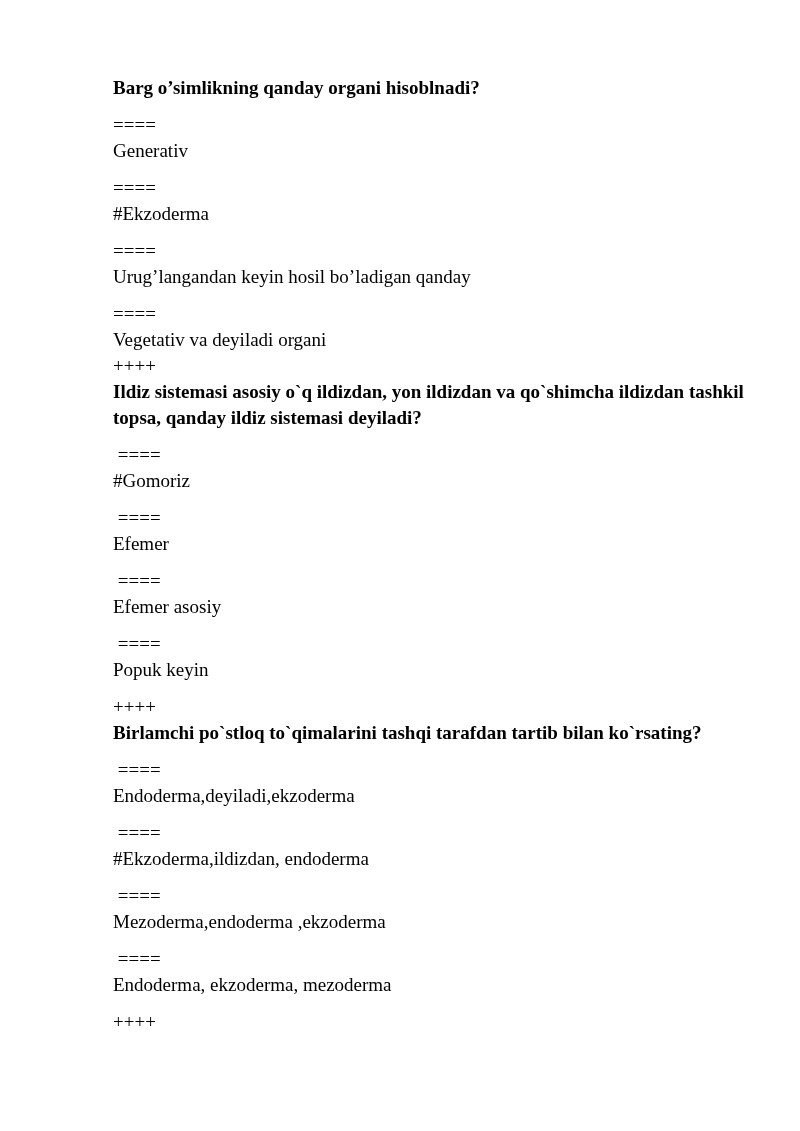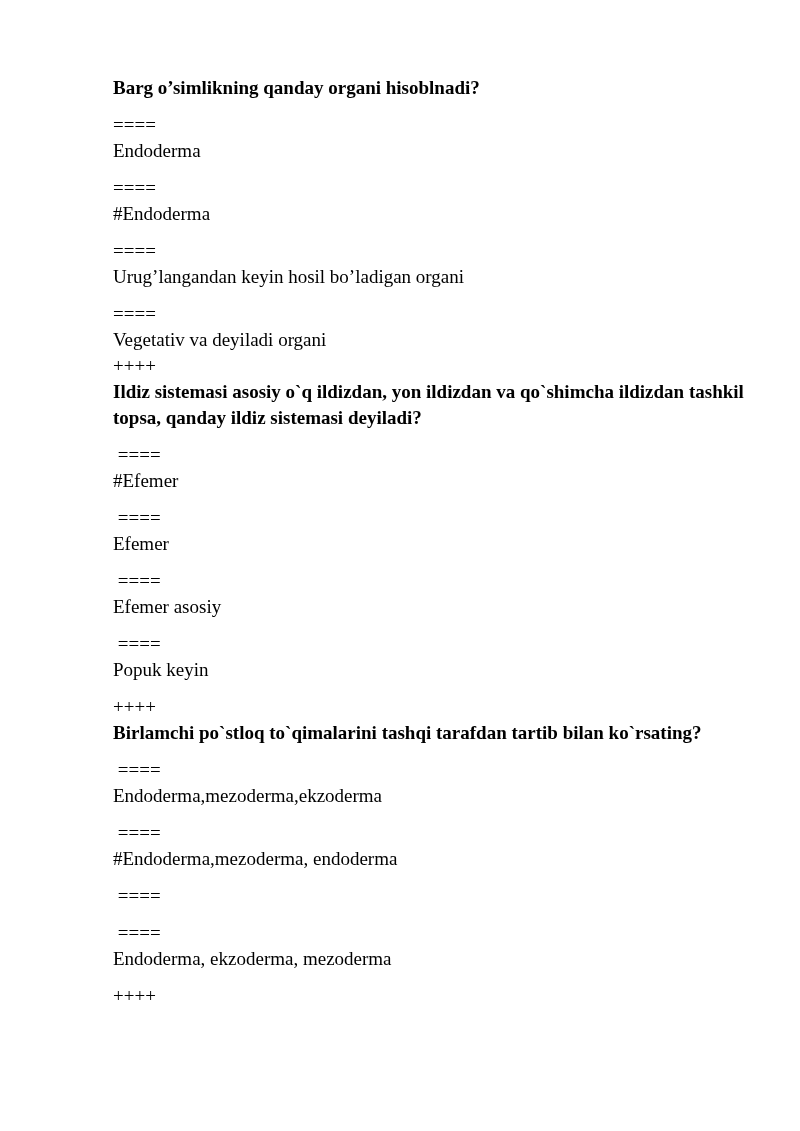"Endoderma" div.line { text: Endoderma -> Generativ }
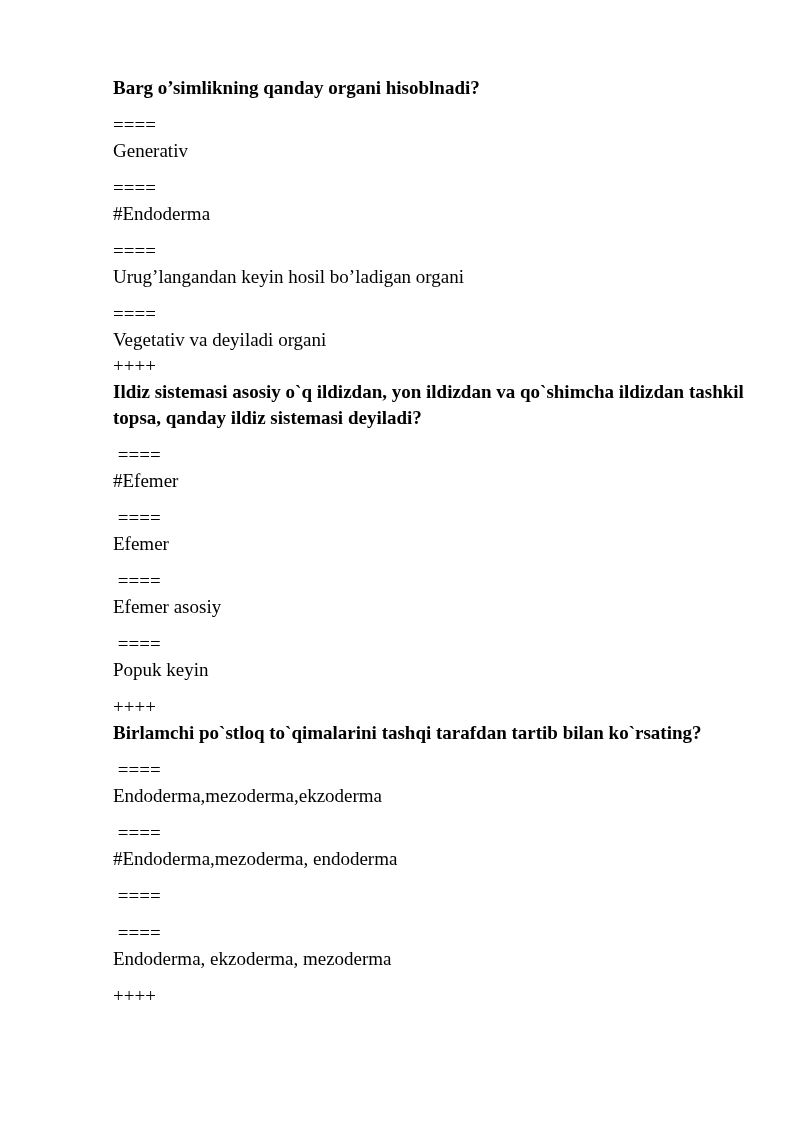"#Endoderma" div.line { text: Endoderma -> Ekzoderma }
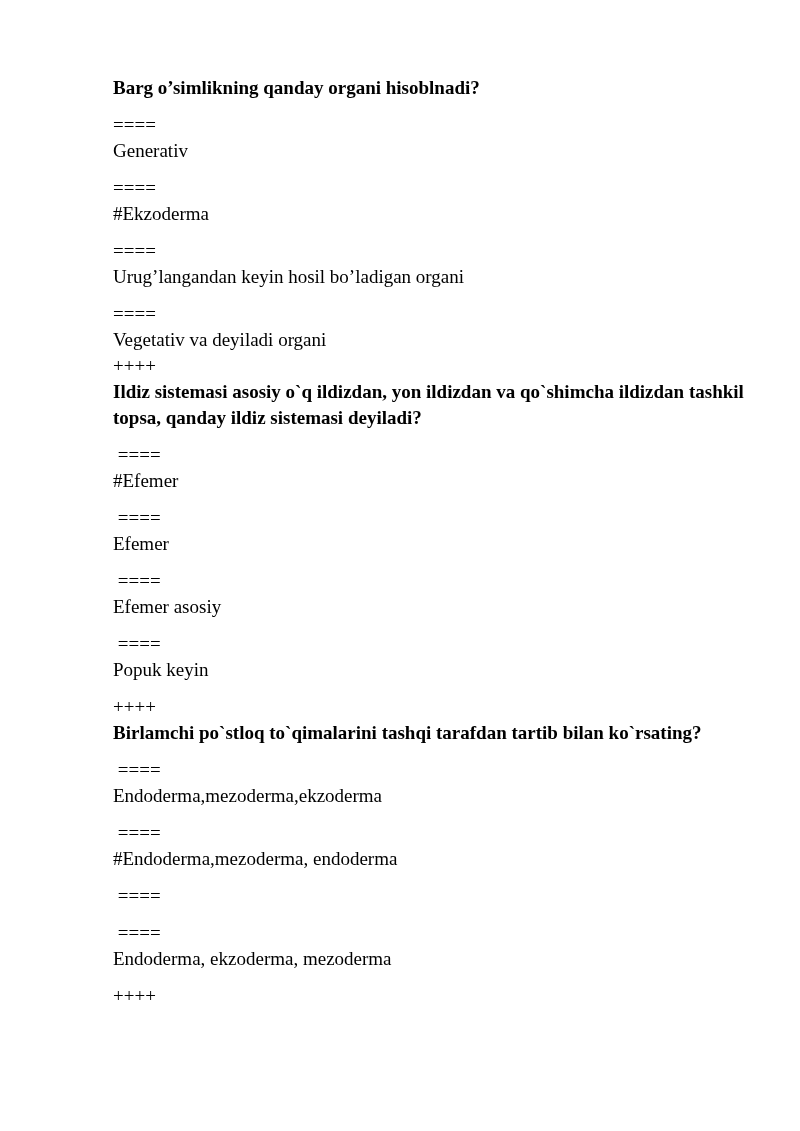"Urug’langandan keyin hosil bo’ladigan" div.line { text: organi -> qanday }
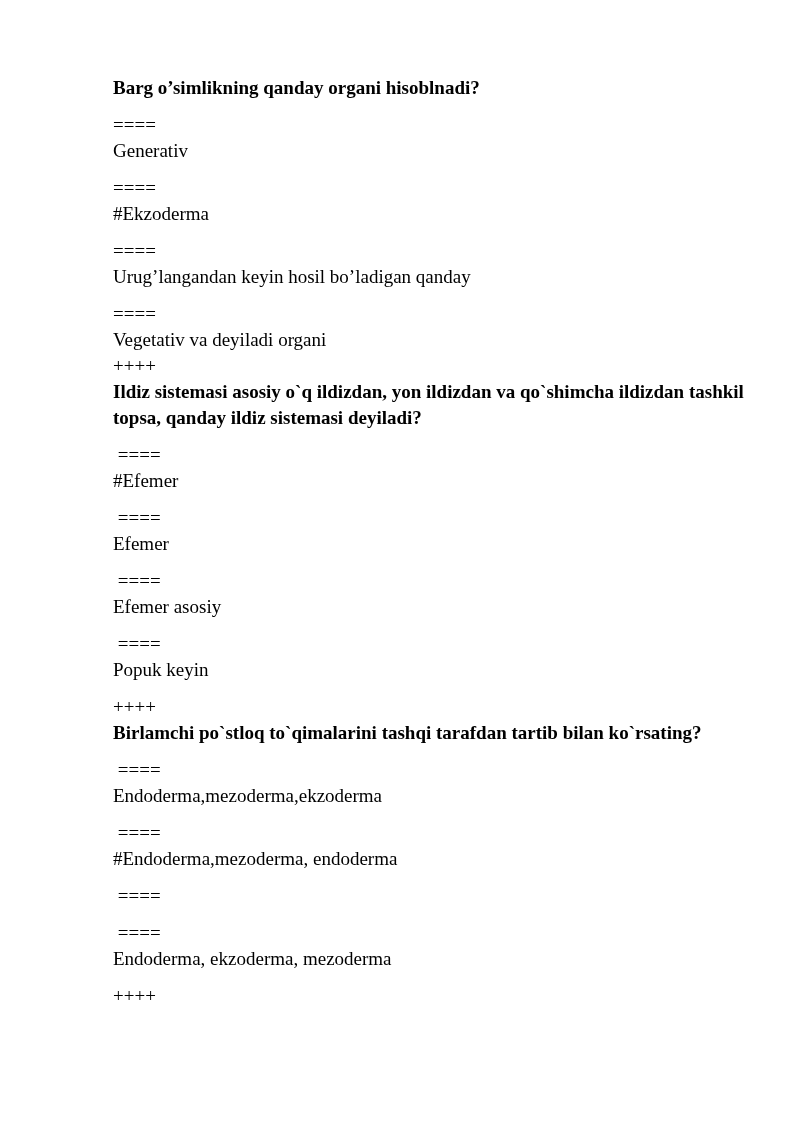"#Efemer" div.line { text: Efemer -> Gomoriz }
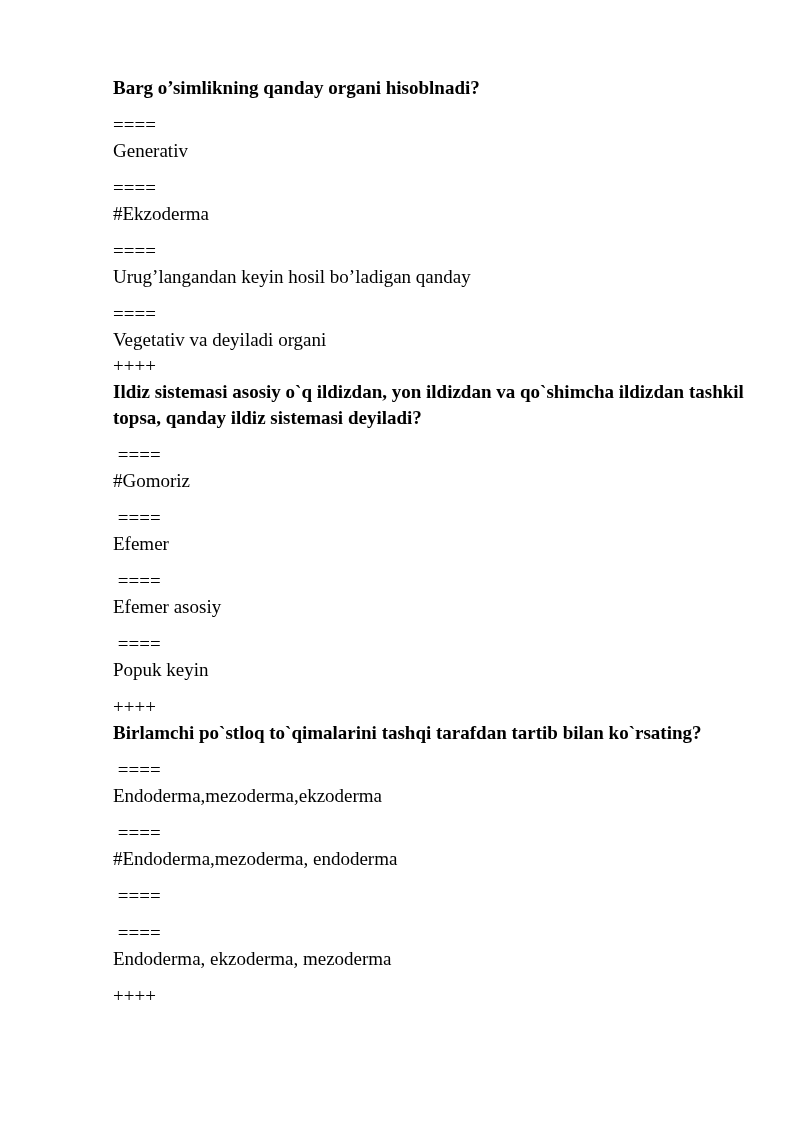"Endoderma,mezoderma,ekzoderma" div.line { text: Endoderma,mezoderma,ekzoderma -> Endoderma,deyiladi,ekzoderma }
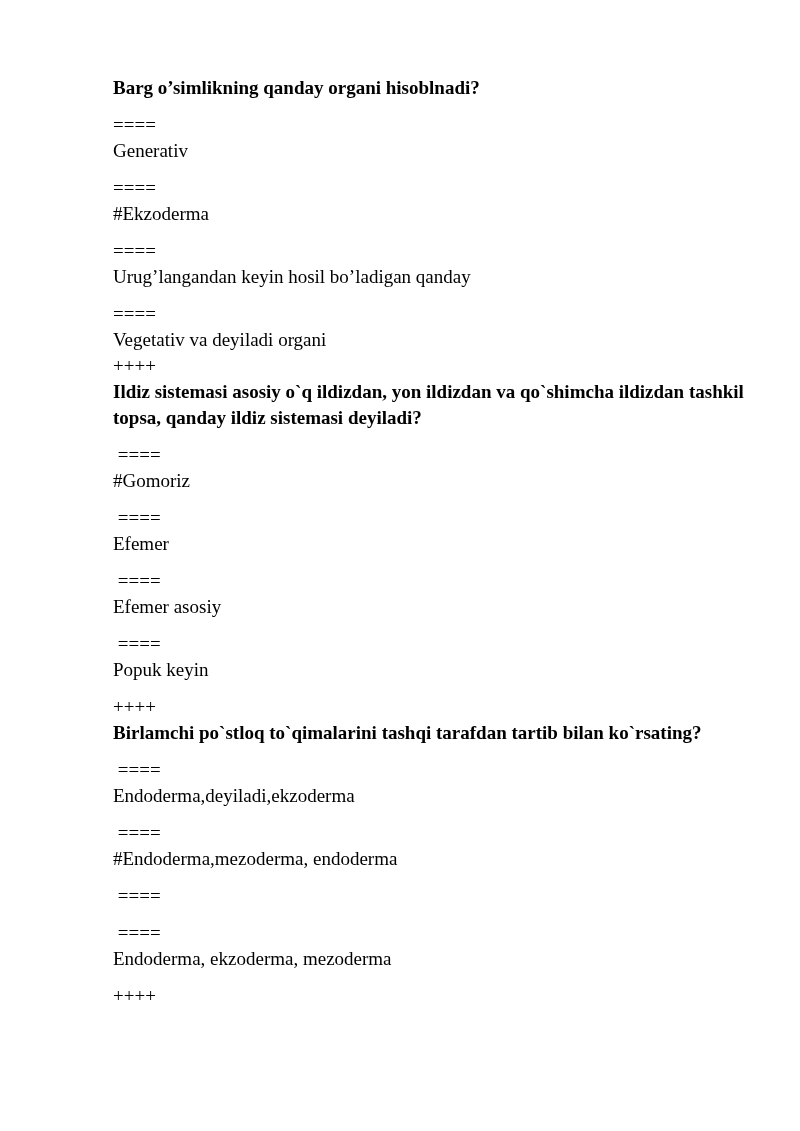"#Endoderma,mezoderma, endoderma" div.line { text: Endoderma,mezoderma -> Ekzoderma,ildizdan }
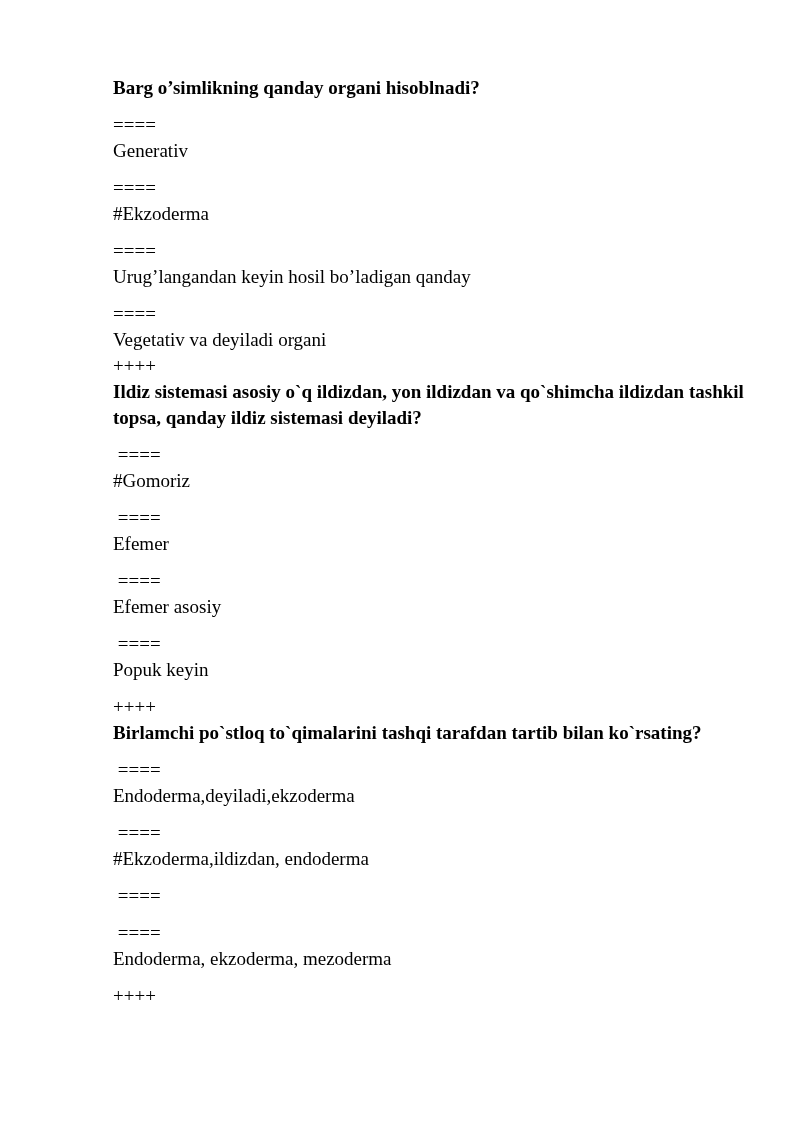"Mezoderma,endoderma ,ekzoderma" div.line { html: none -> <div>Mezoderma,endoderma ,ekzoderma</div> }
